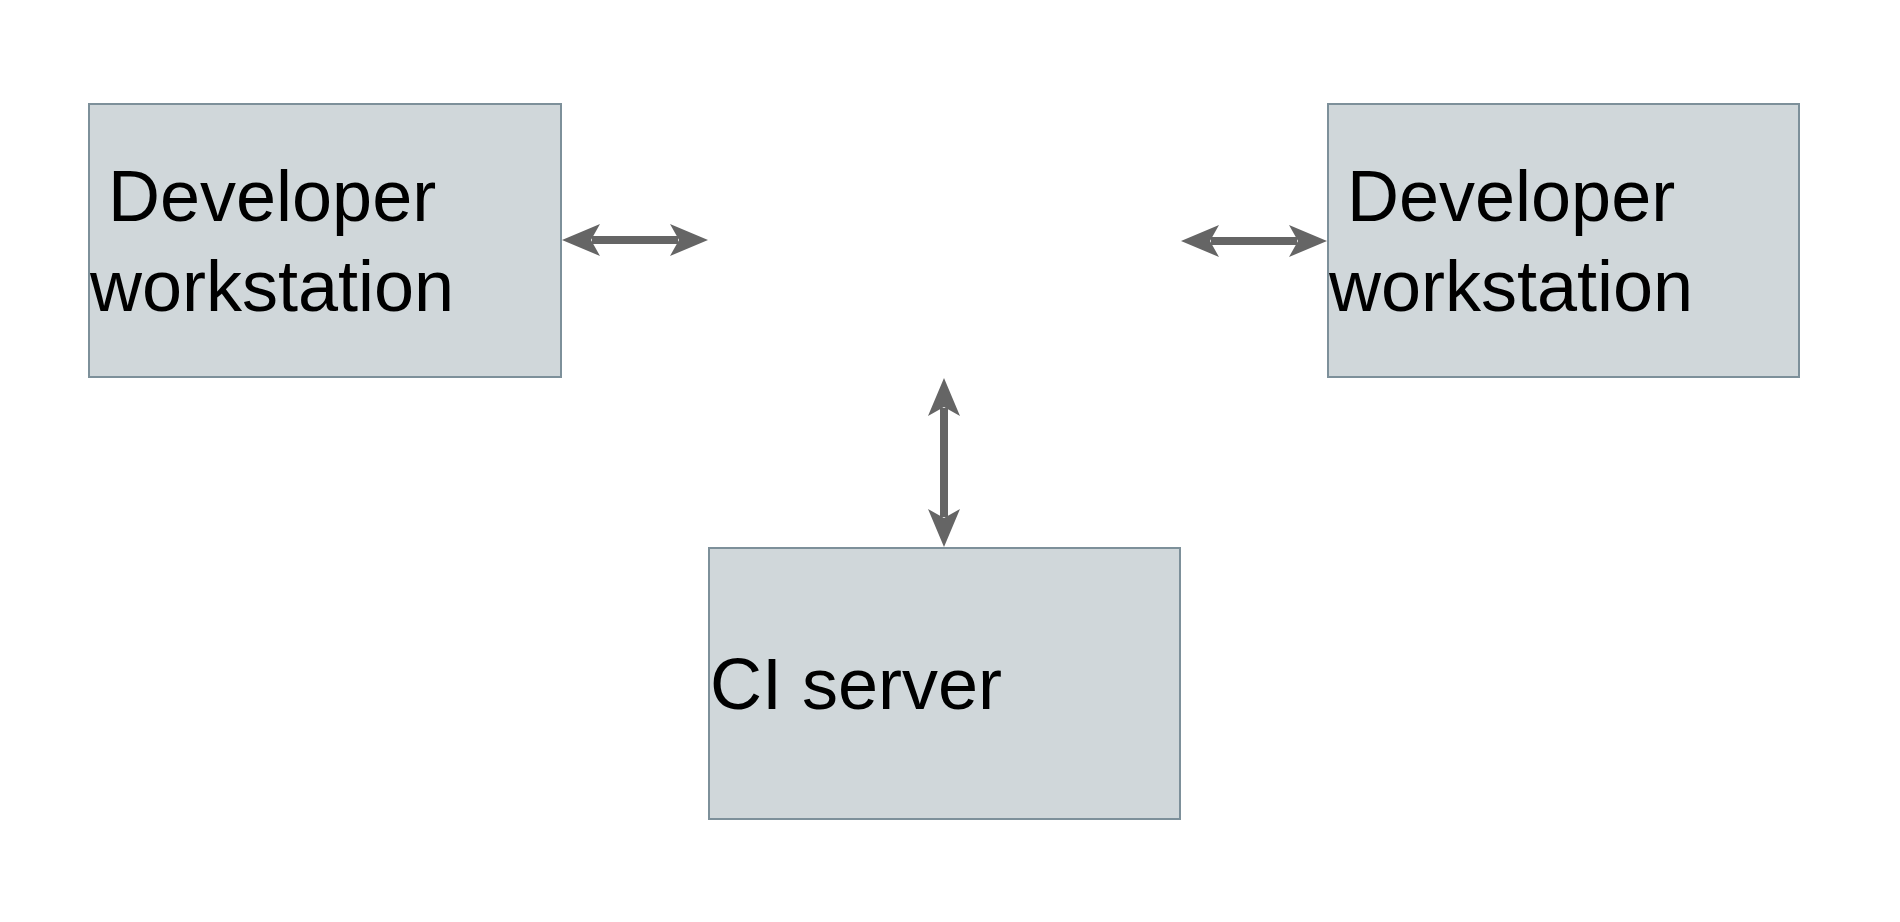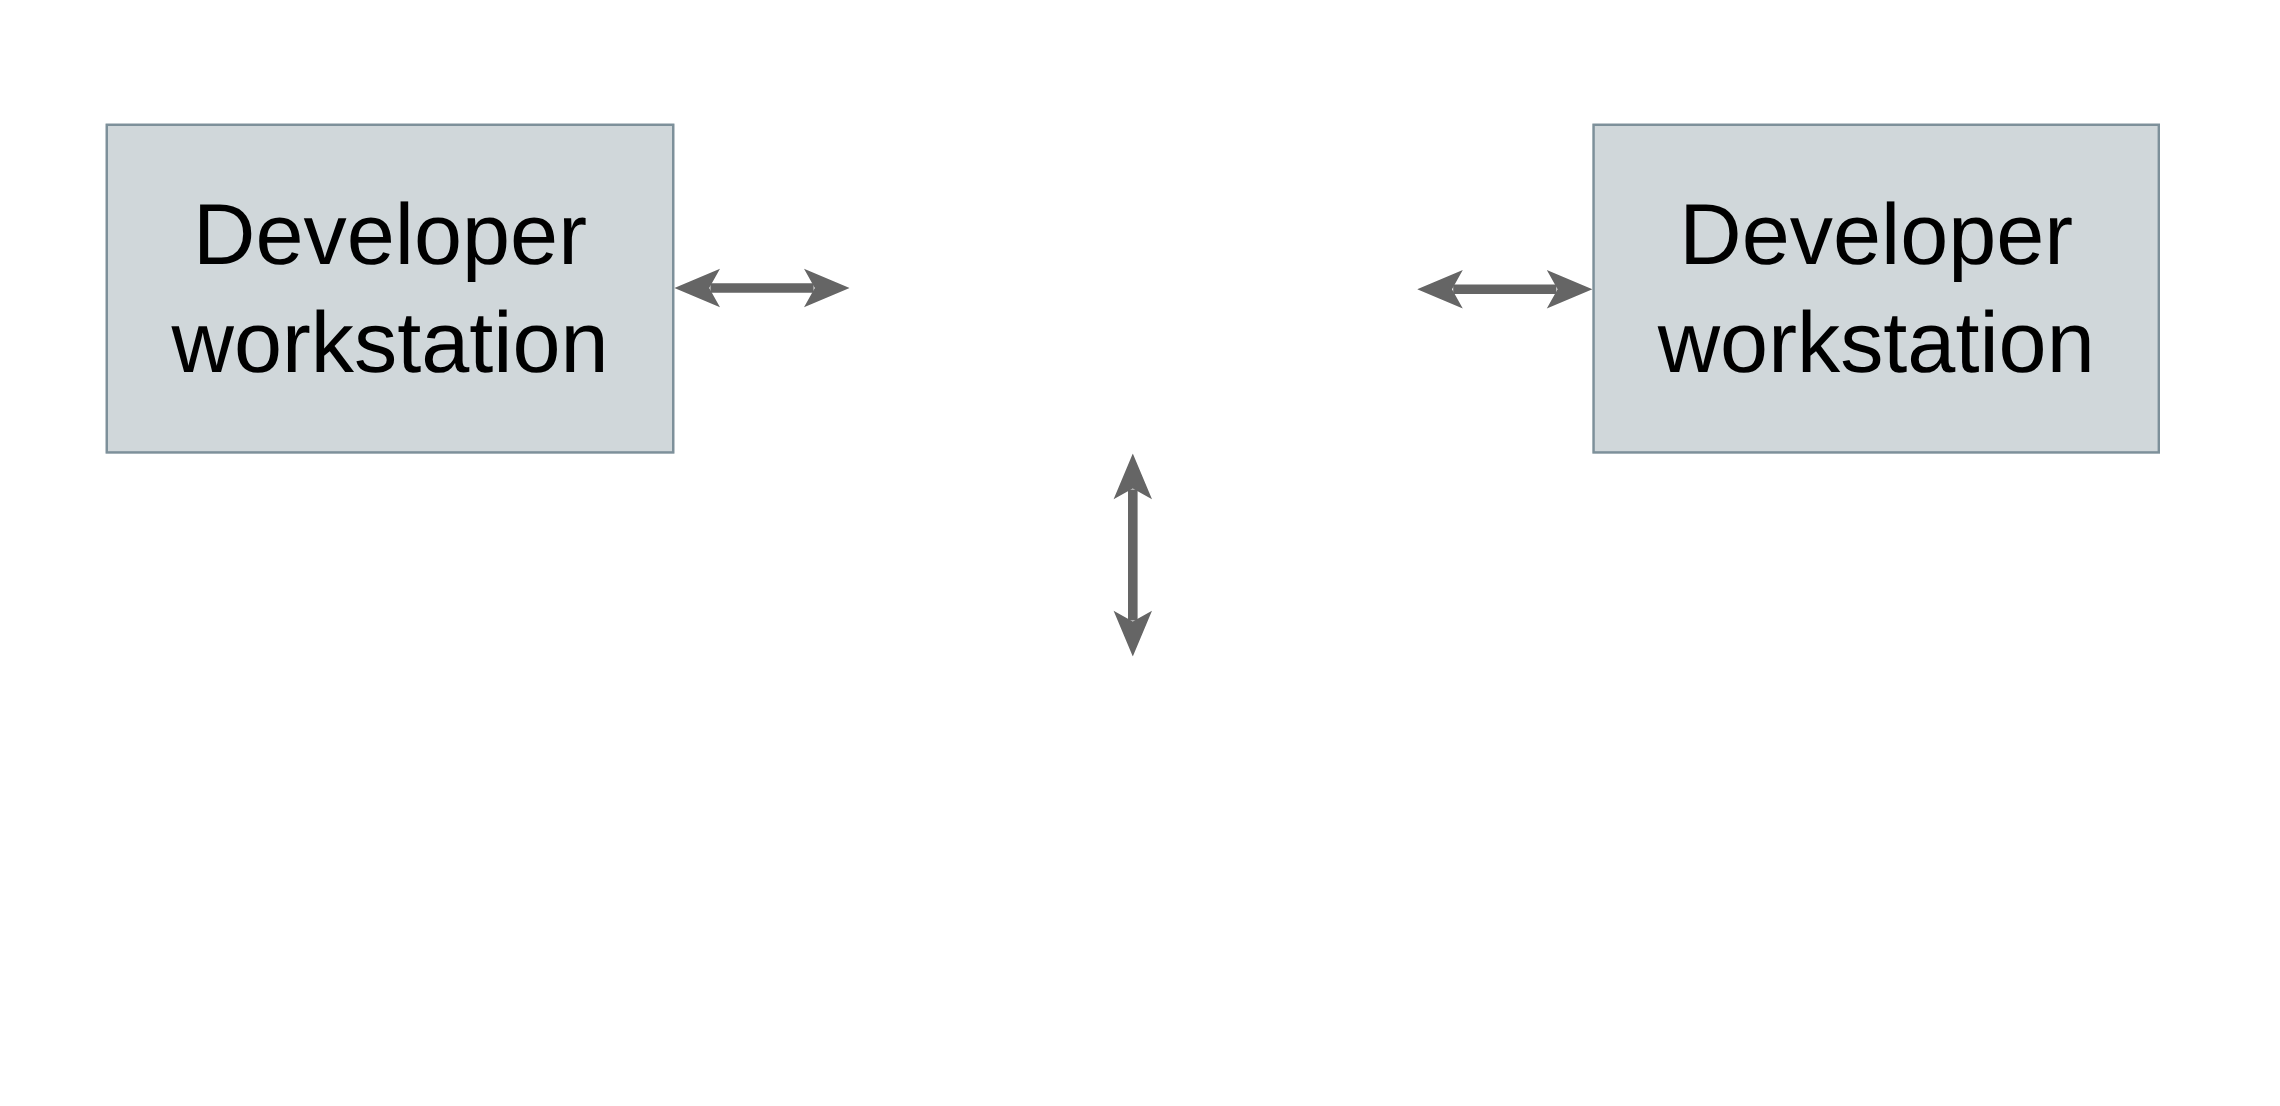"Developer" .node { justify-content: center -> none }
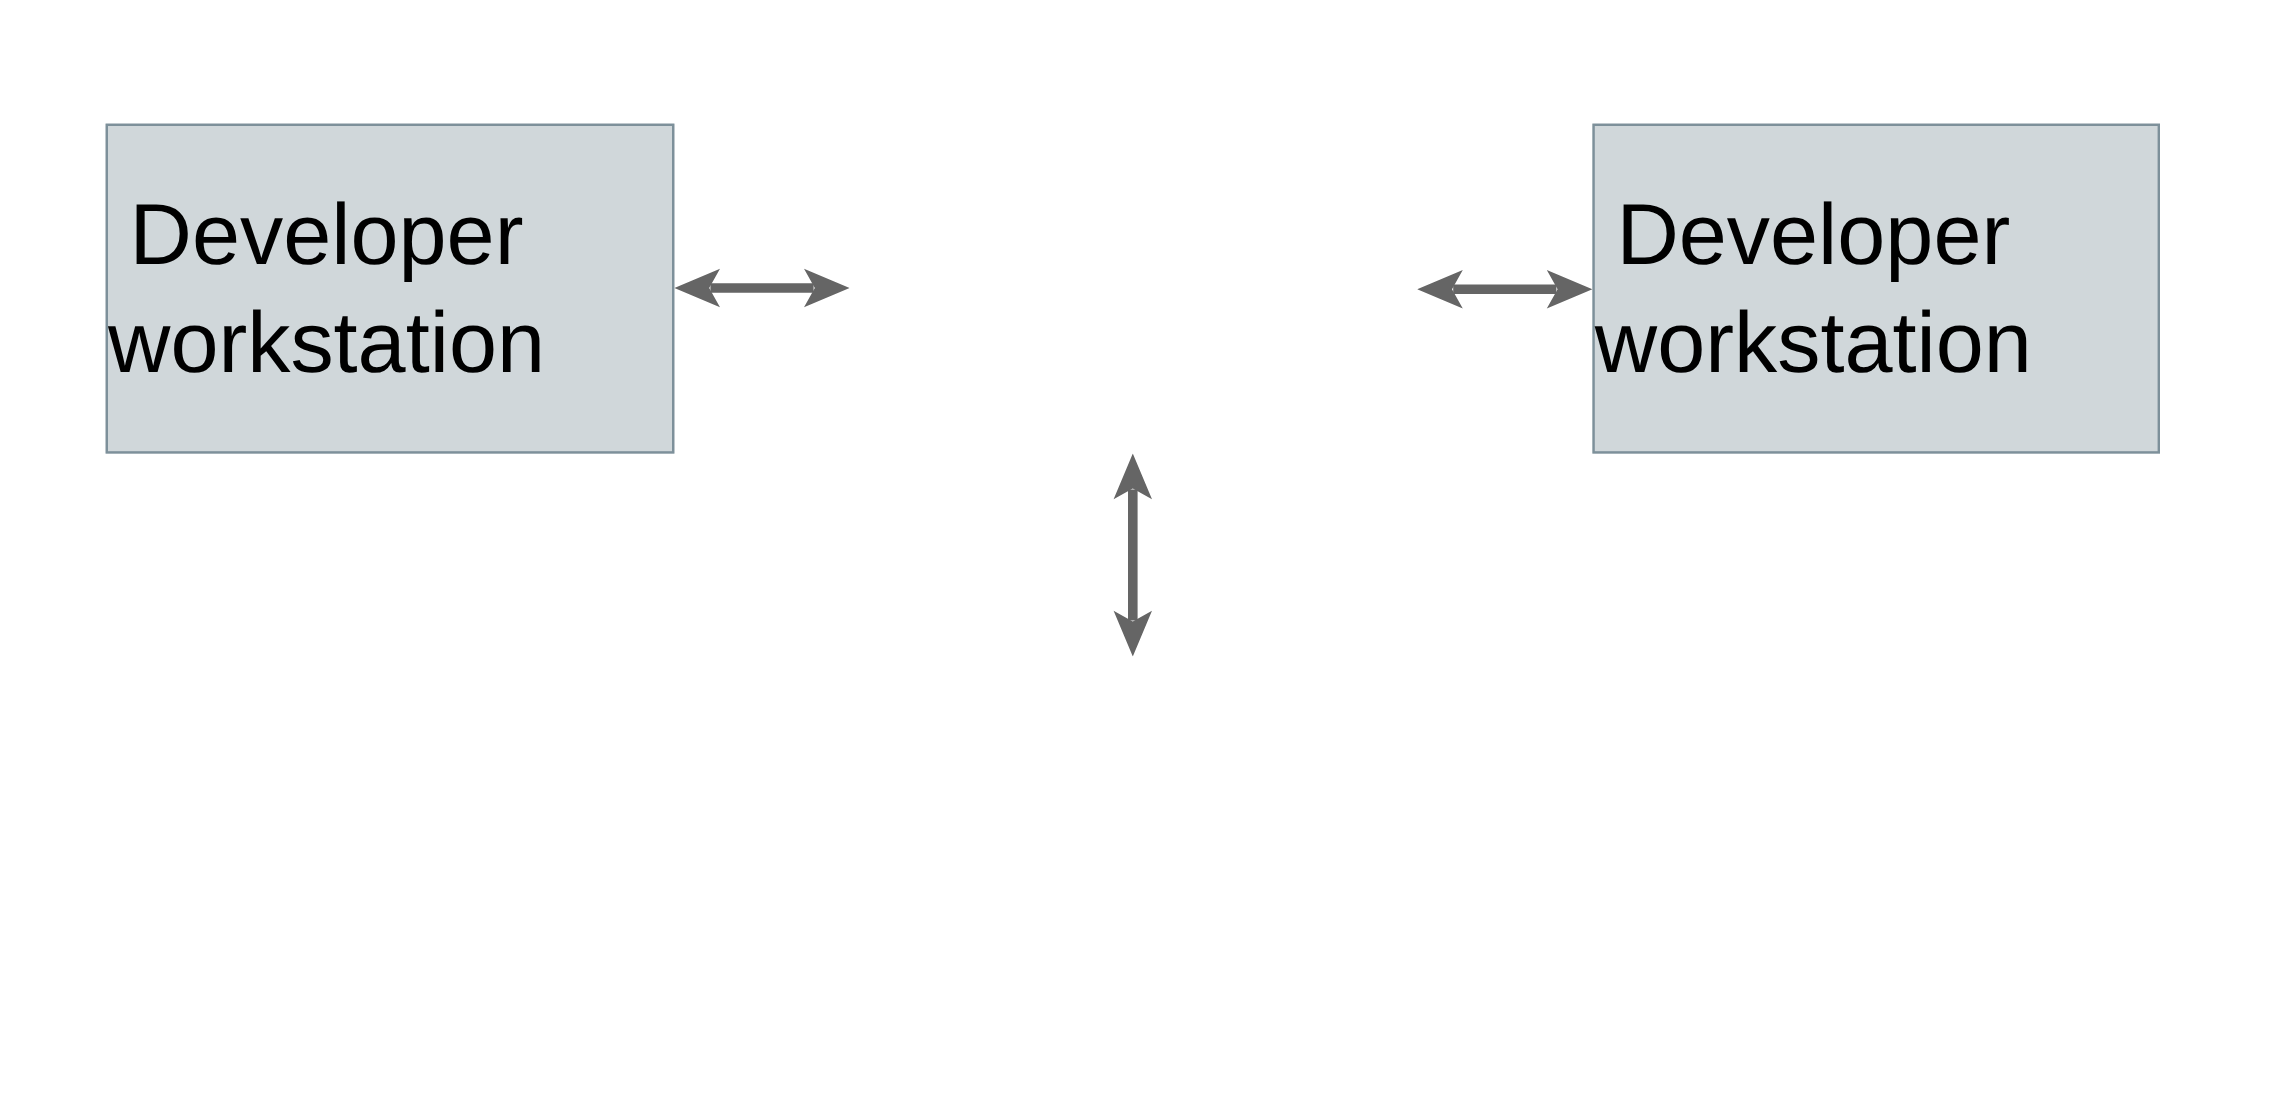"CI server" div.node { html: none -> <div> <div>CI server</div> </div> }
